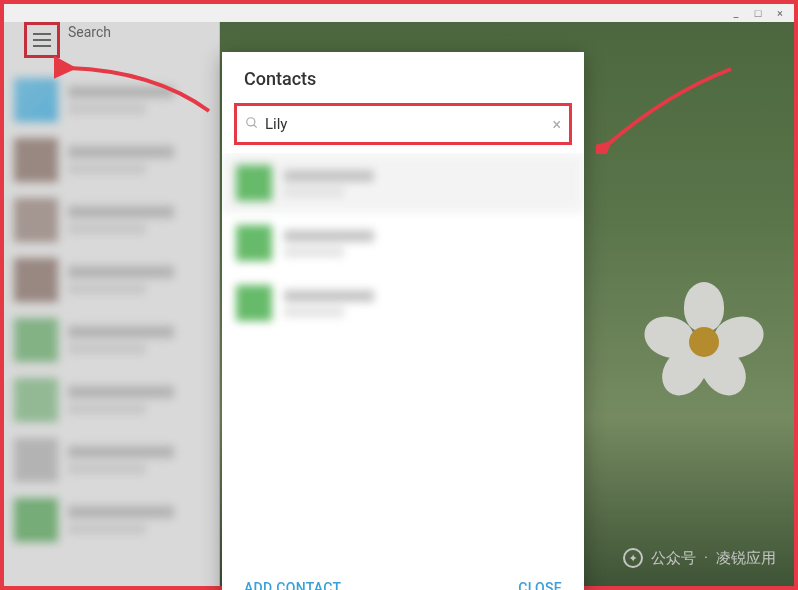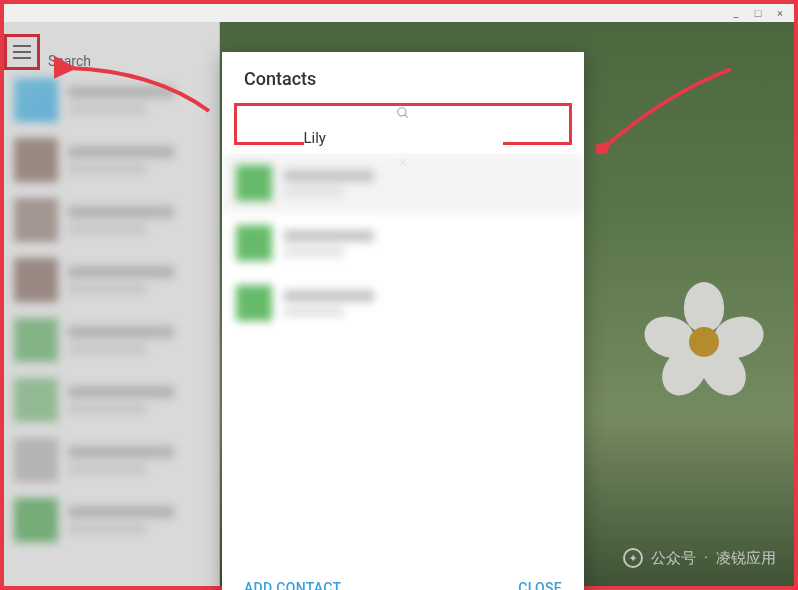"Search" .sidebar-header { align-items: flex-end -> flex-start; padding: 0 0 -> 0 20px }
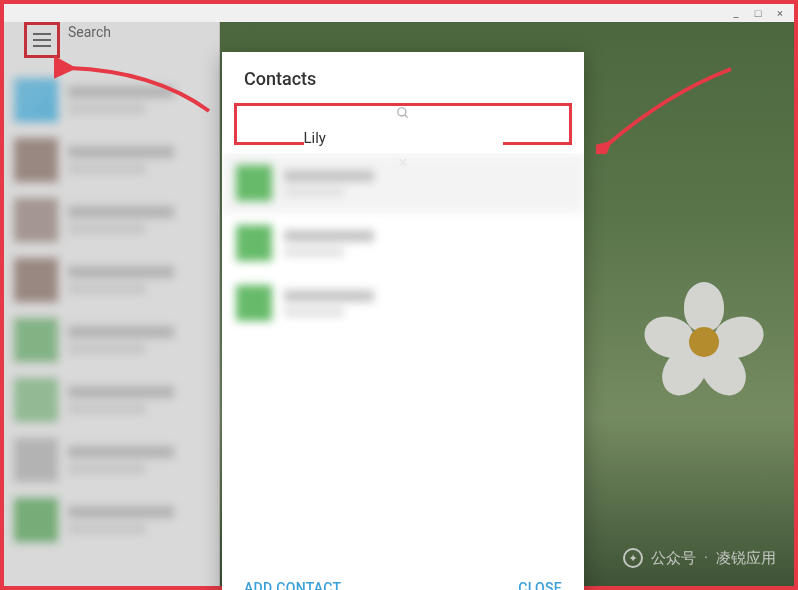"Lily" .modal-search-row { flex-direction: column -> none }
